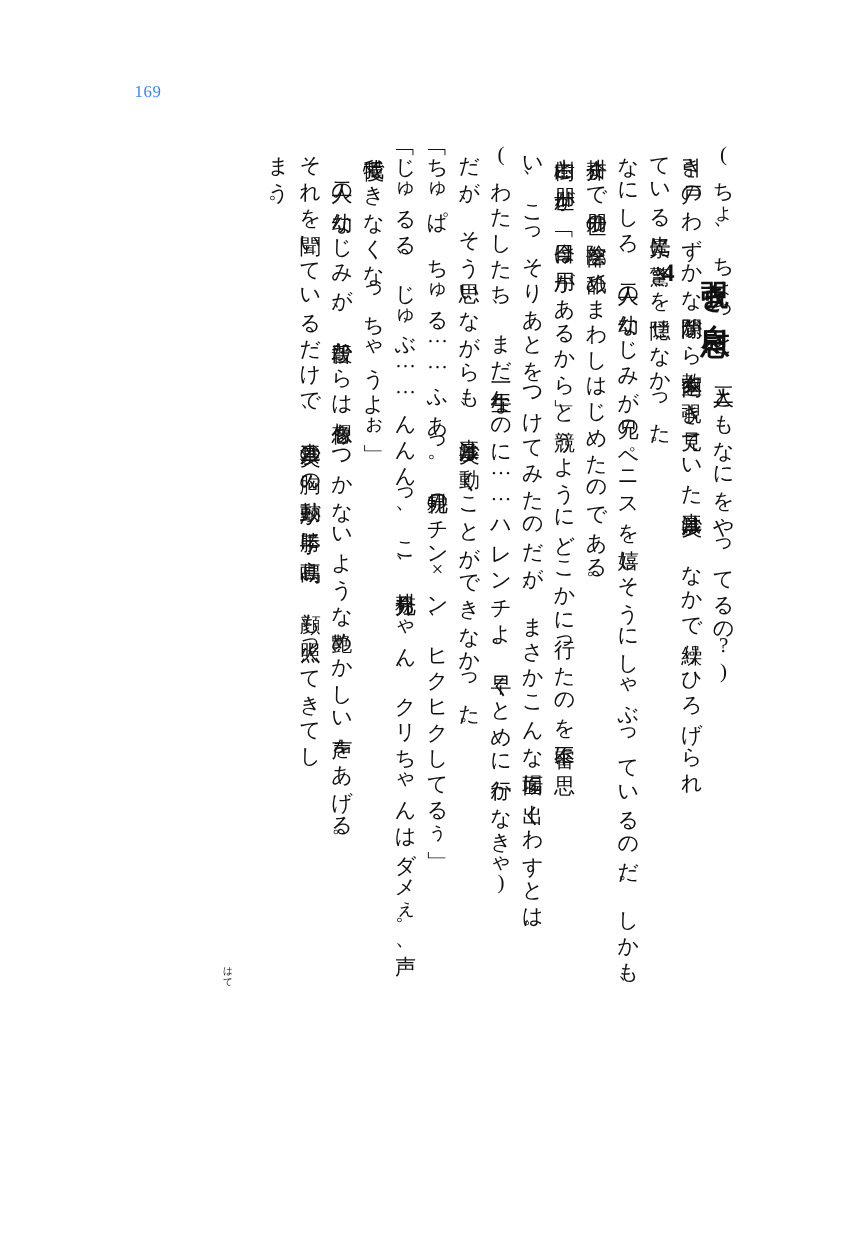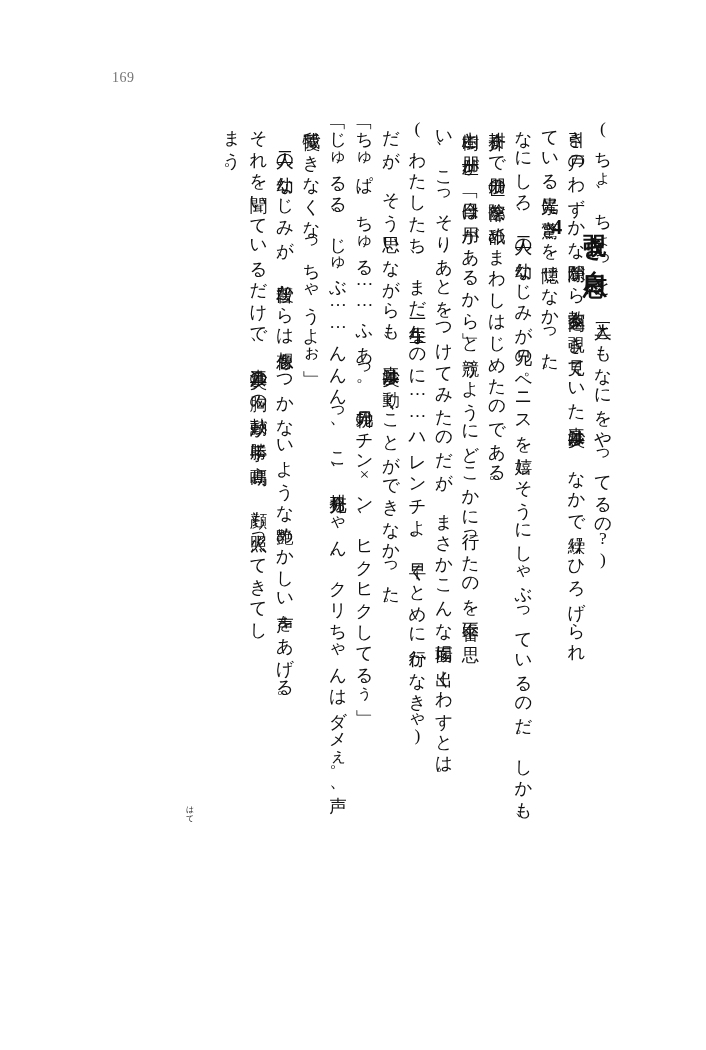"169" #page-number { color: #737373 -> #3b82f6 }
